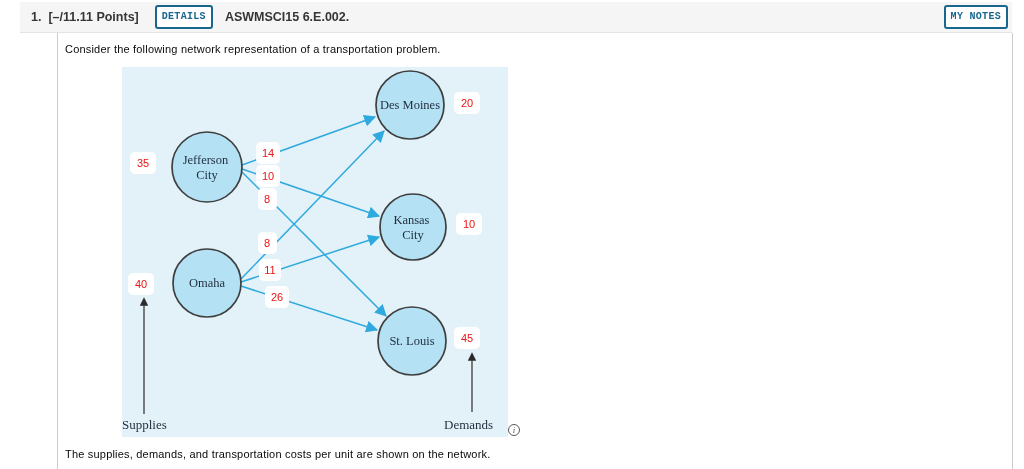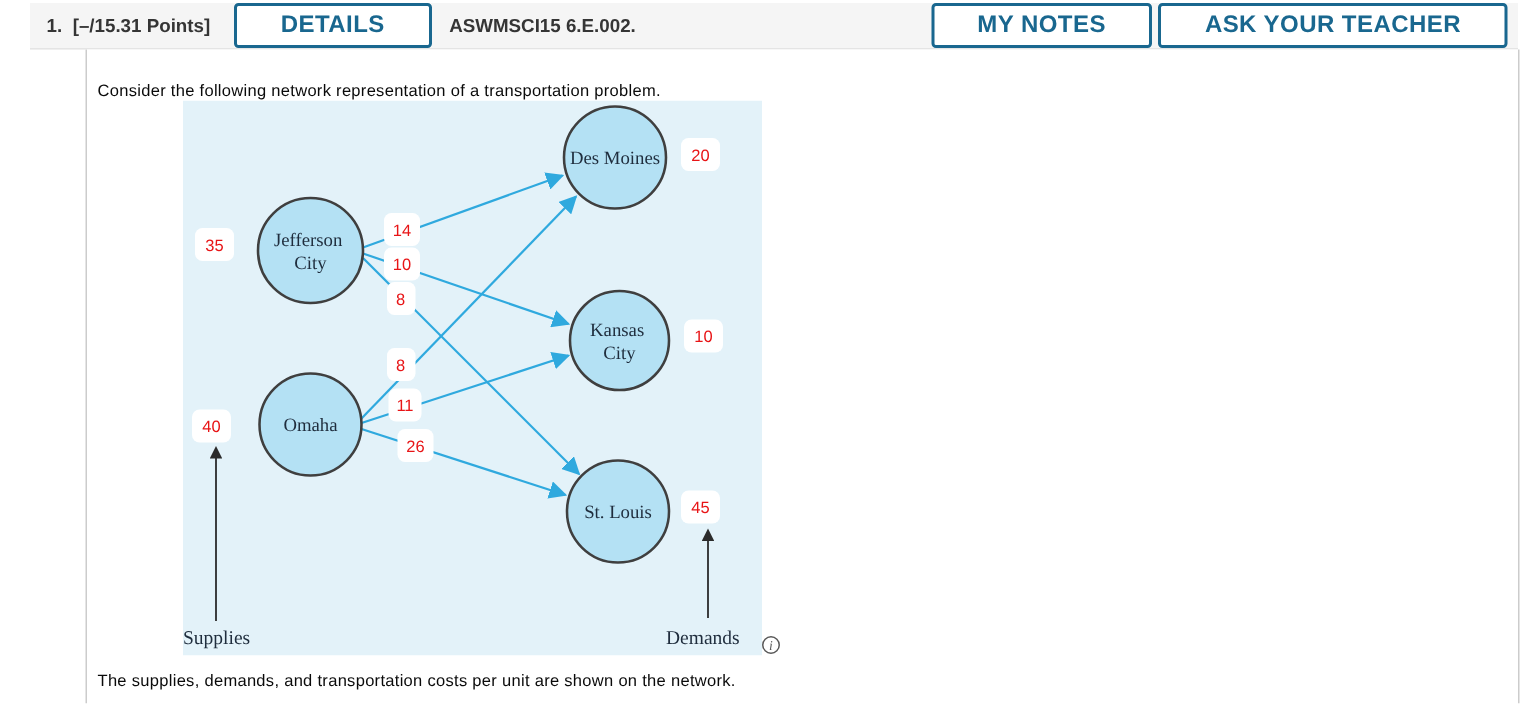"[–/15.31 Points]" span.qtitle { text: /15.31 -> /11.11 }
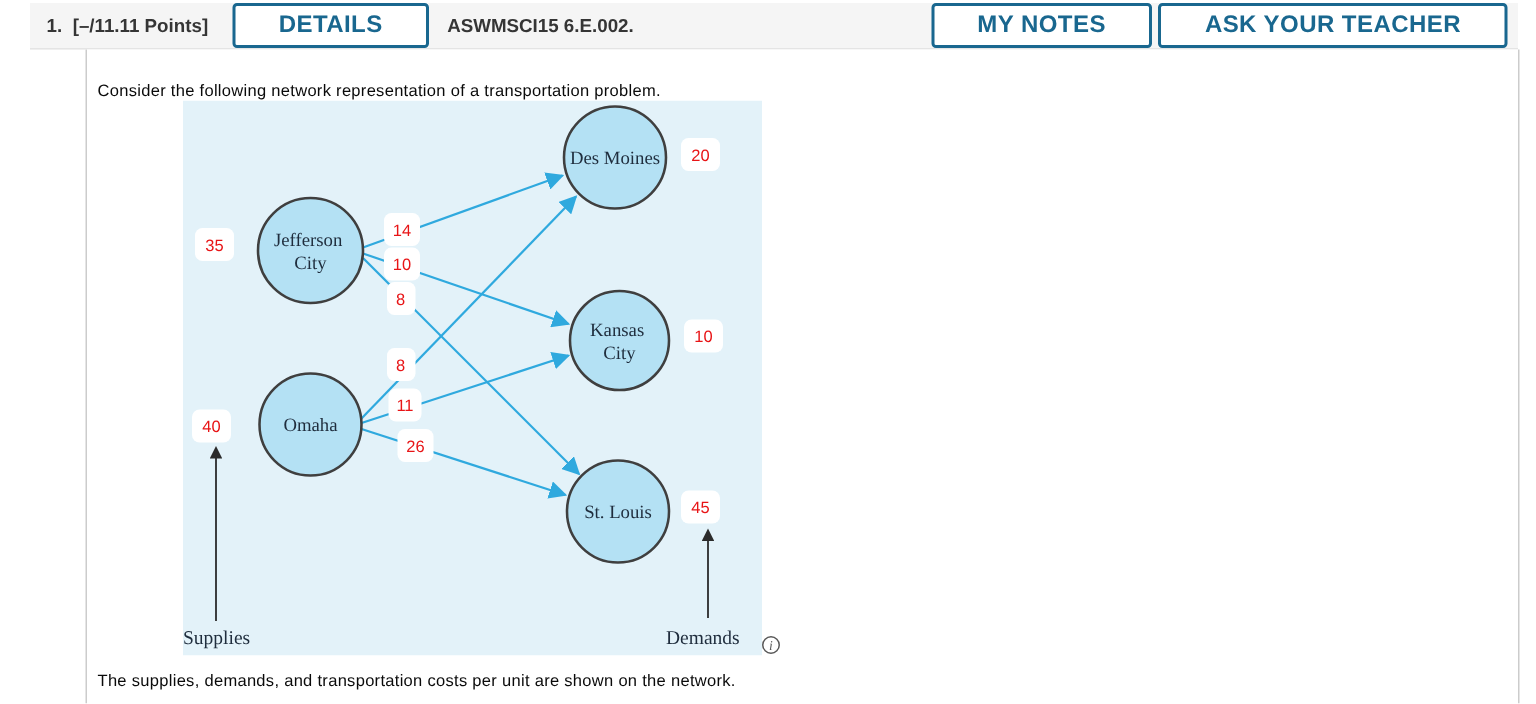"DETAILS" .wa-btn { font-family: Liberation Sans, sans-serif -> Liberation Mono, monospace; font-size: 16px -> 10px; padding: 5px 29px -> 5px 5px }
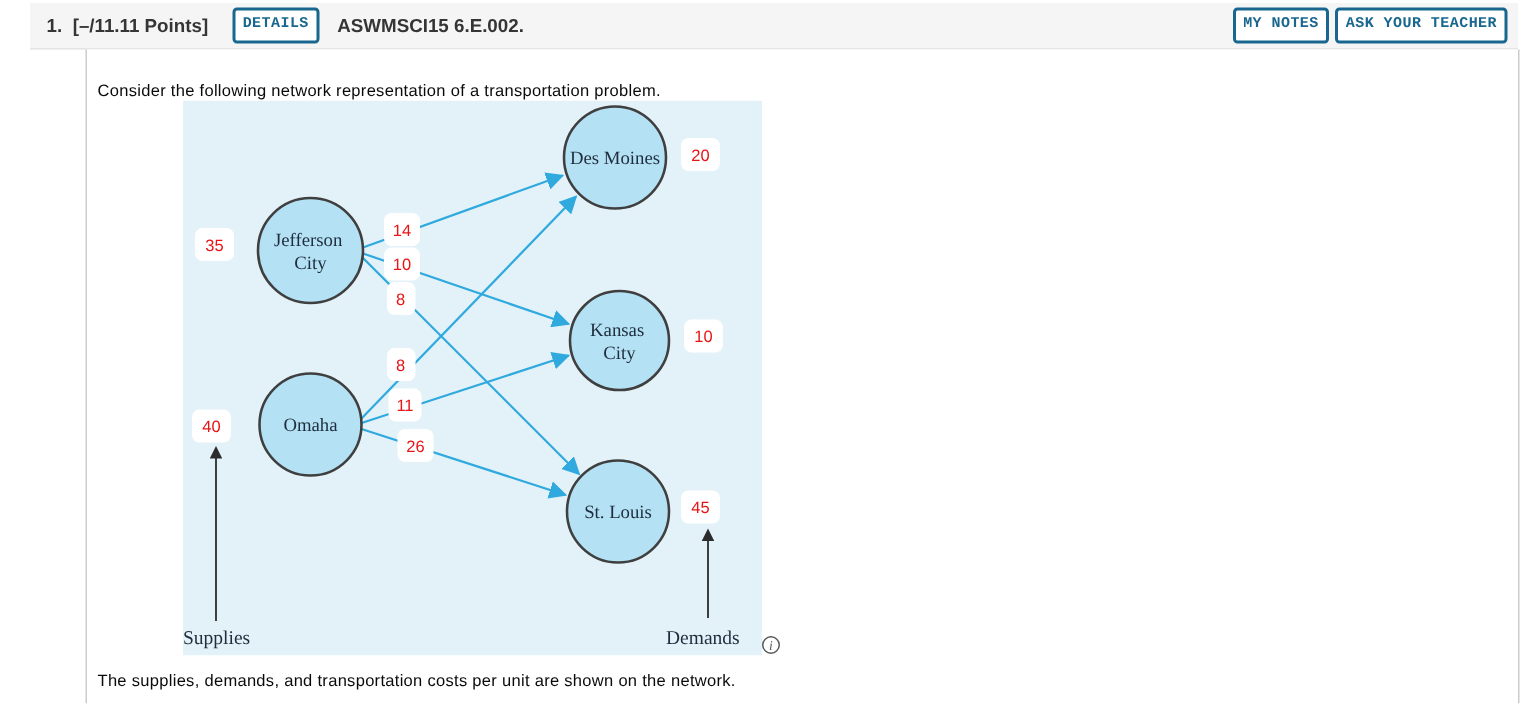"ASK YOUR TEACHER" button.wa-btn { html: <button>ASK YOUR TEACHER</button> -> none }
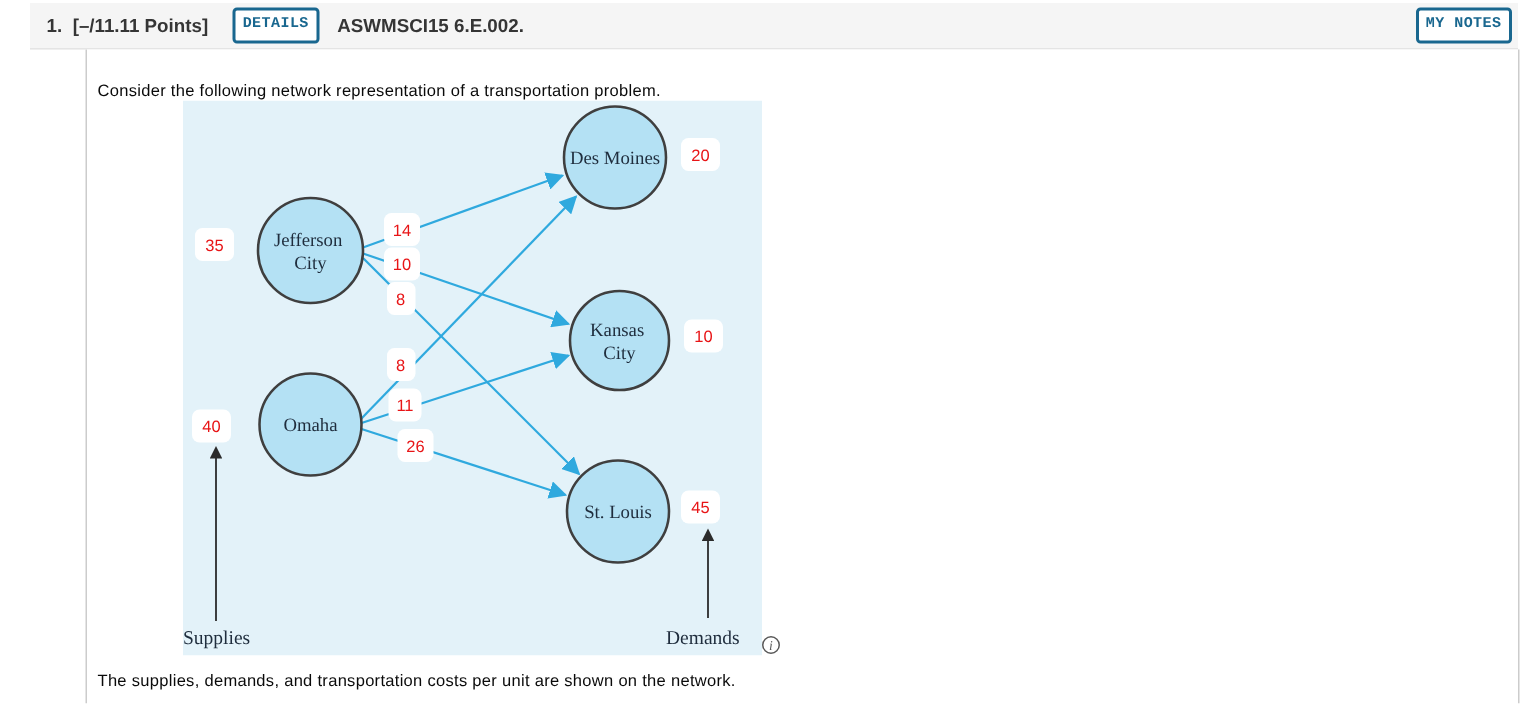"Consider the following network" .intro-text { top: 55px -> 43px }
